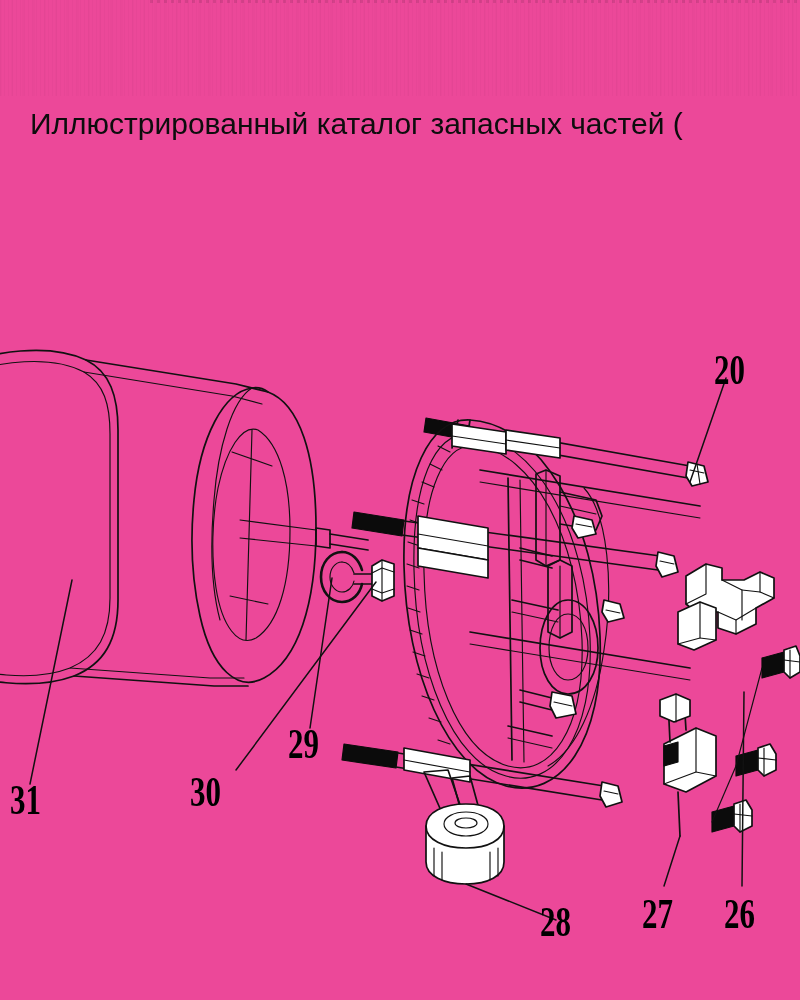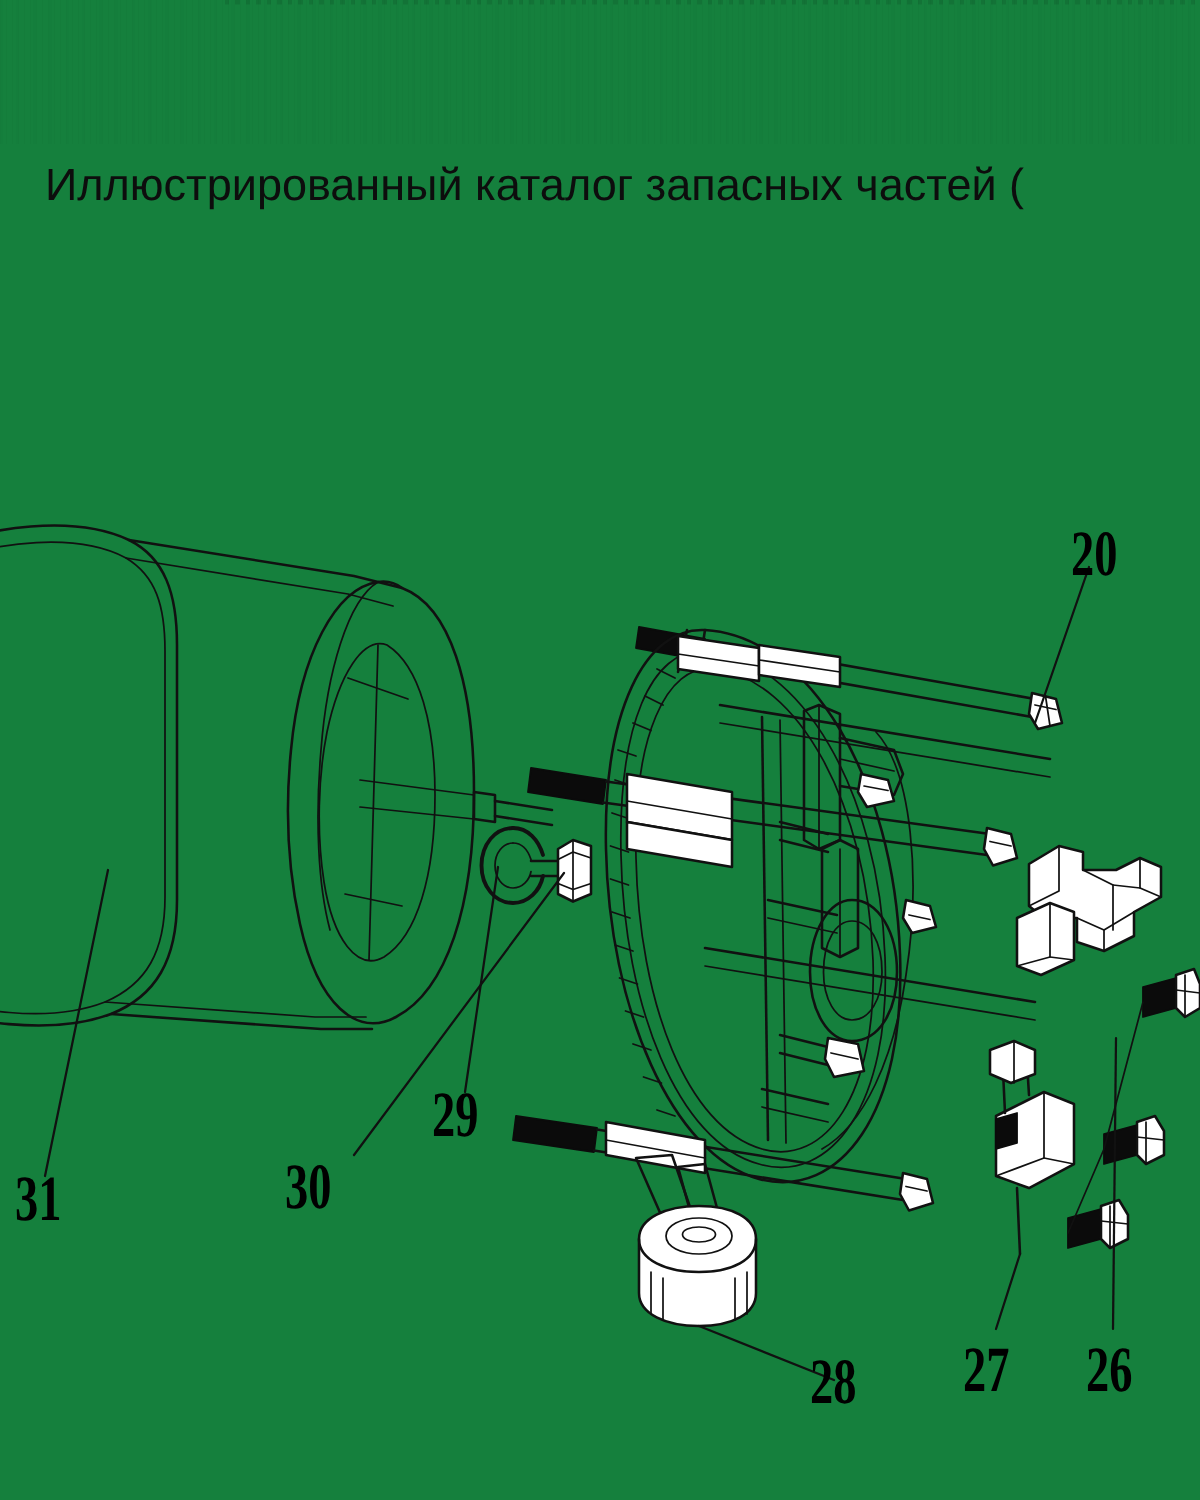"Иллюстрированный каталог запасных частей" #page { background: #15803d -> #ec4899 }
